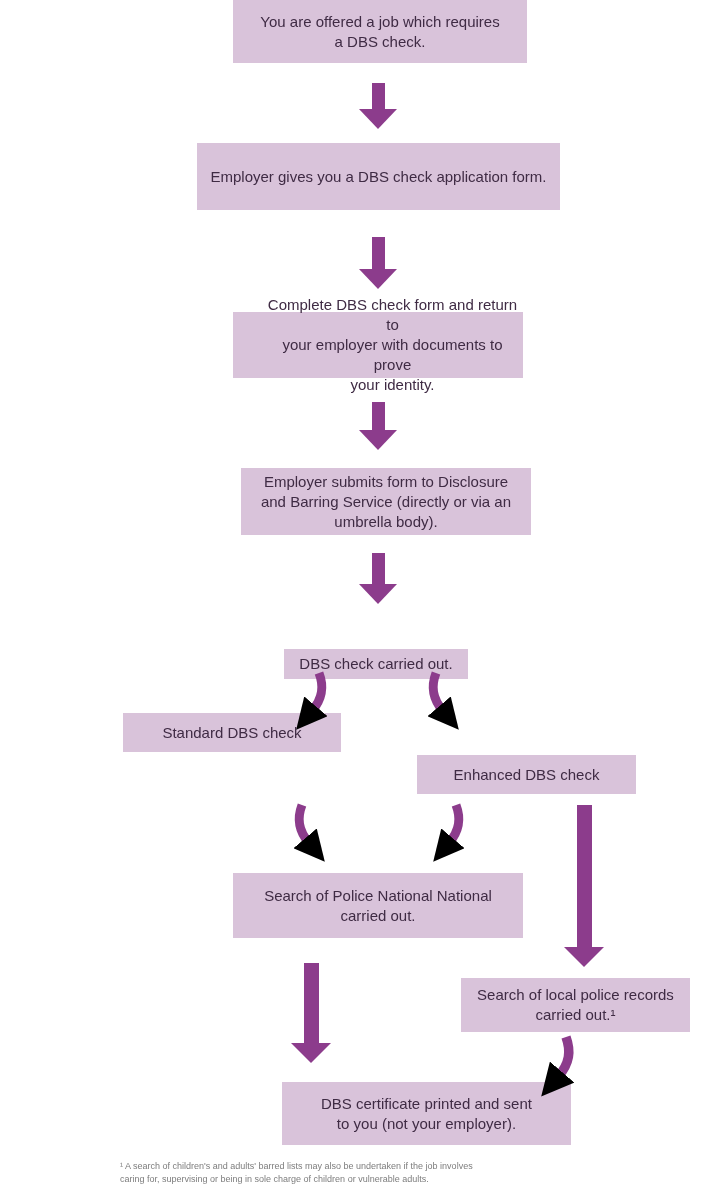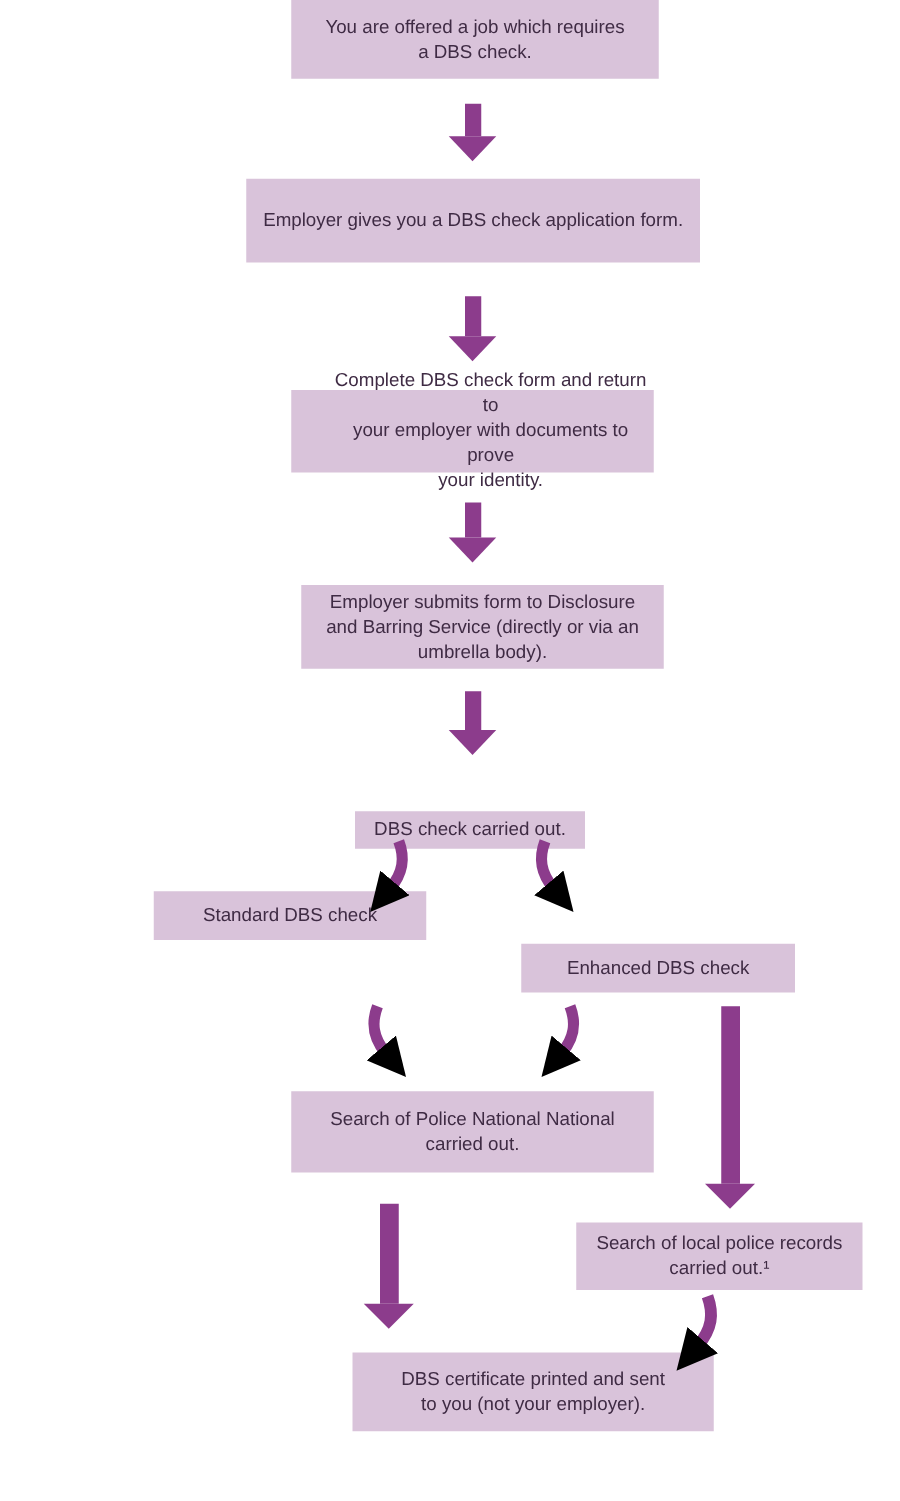"¹ A search of children's" div.footnote { html: none -> <div>¹ A search of children's and adults' barred lists may also be undertaken if the job involves caring for, supervising or being in sole charge of children or vulnerable adults.</div> }
